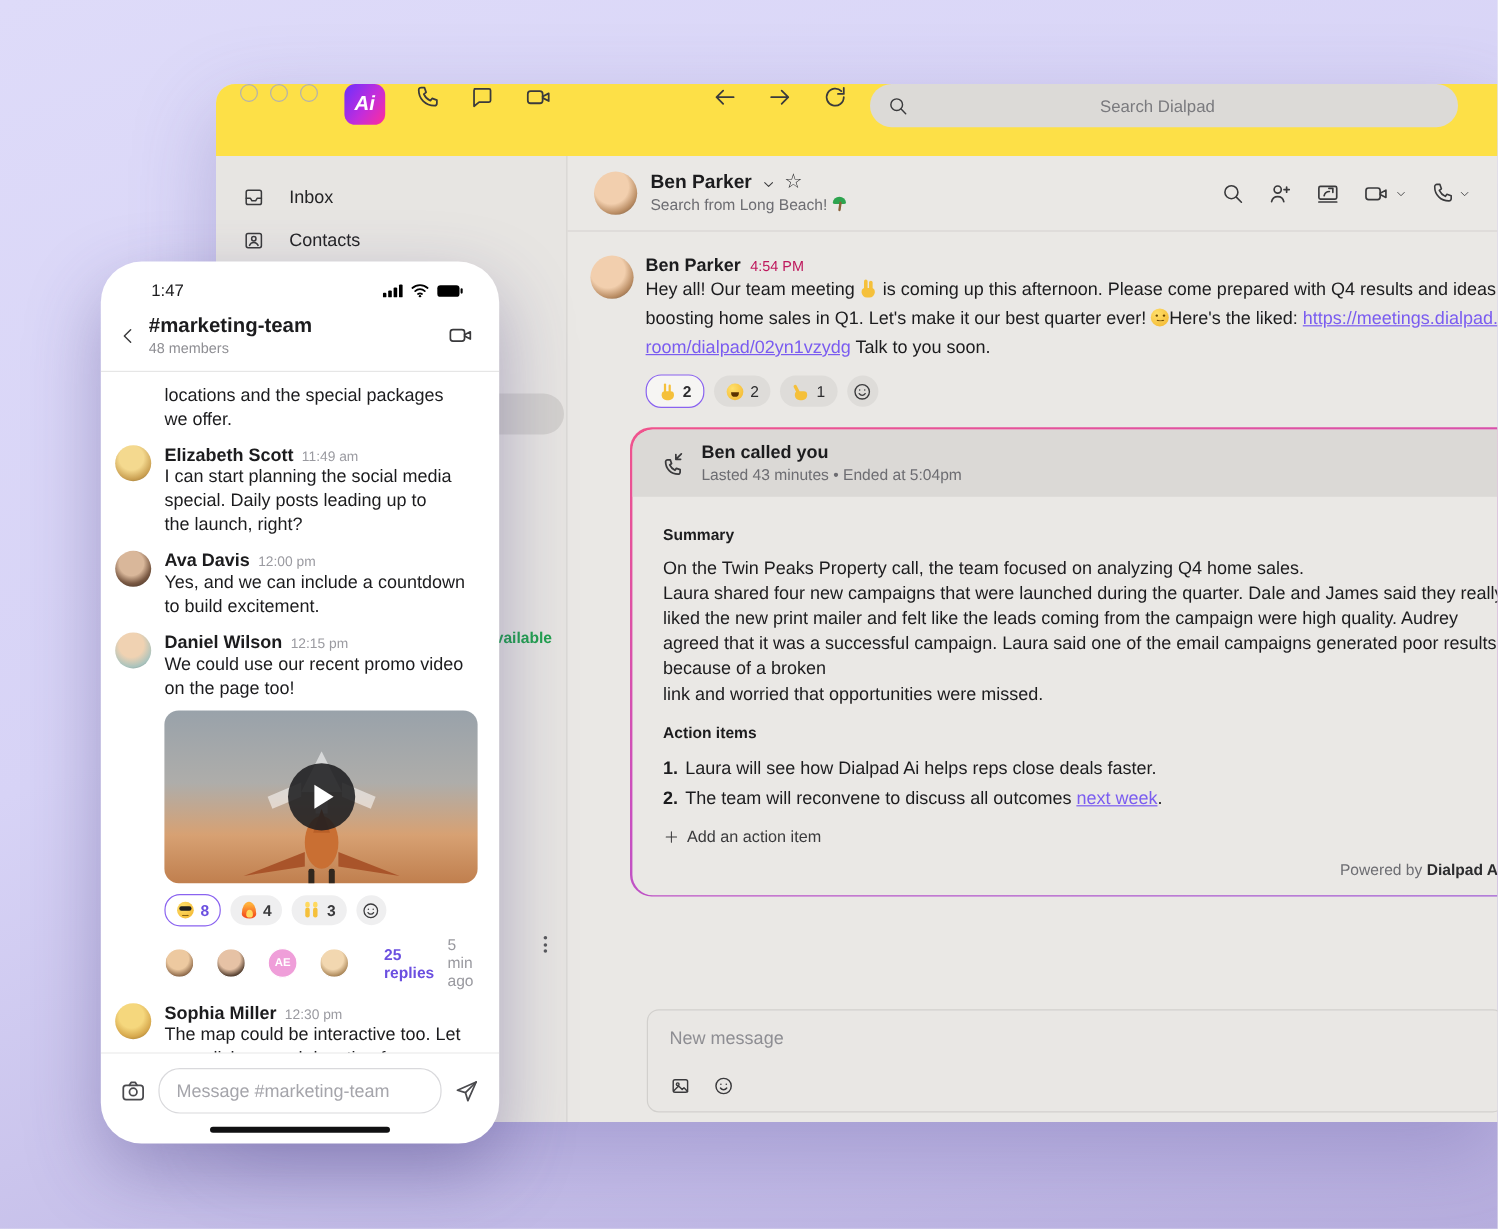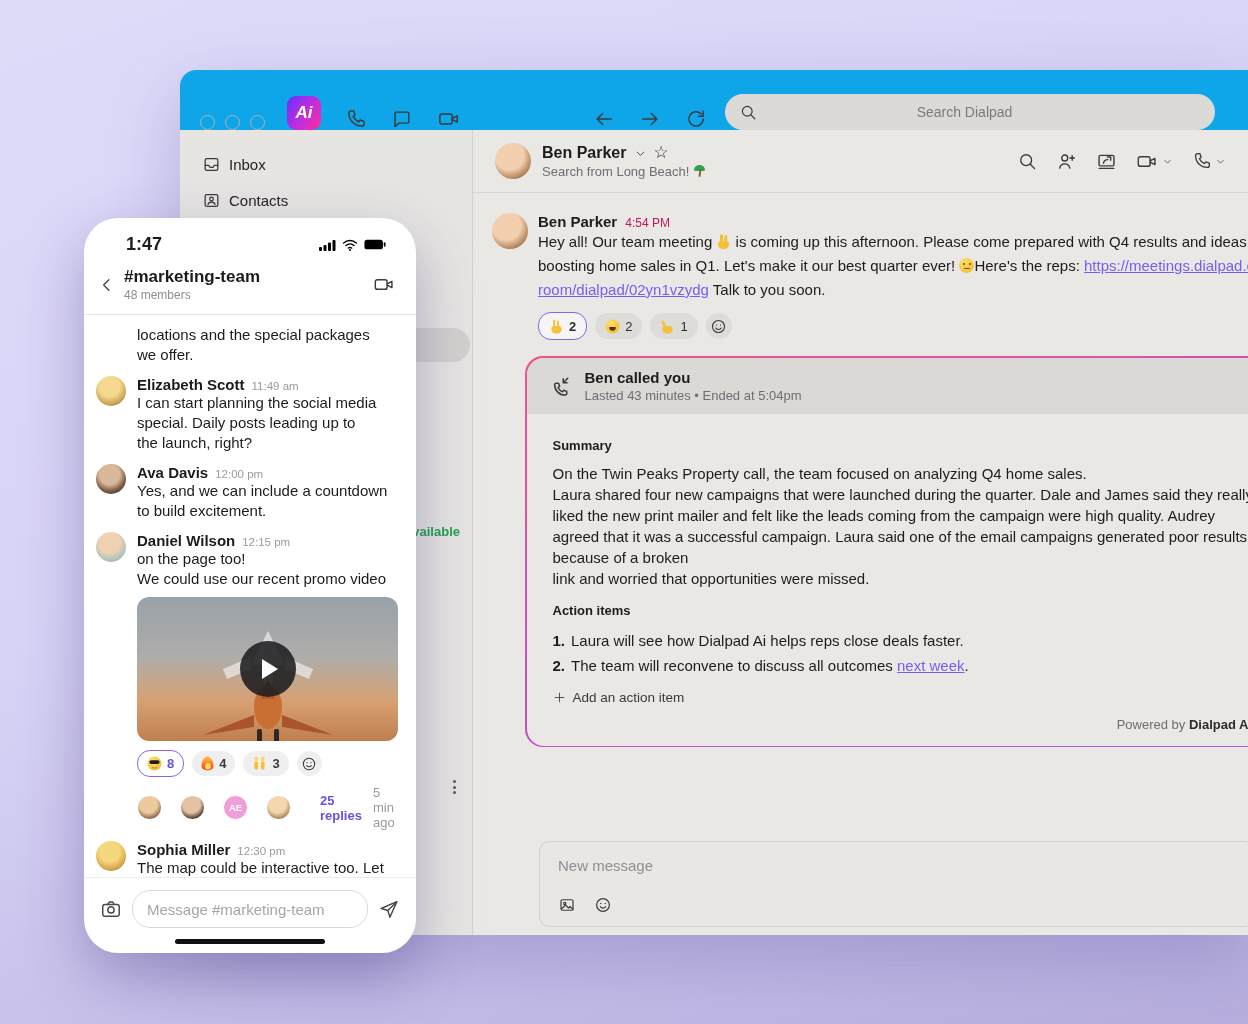"Ai" .titlebar { align-items: flex-end -> flex-start; background: #0ea5e9 -> #fde047 }
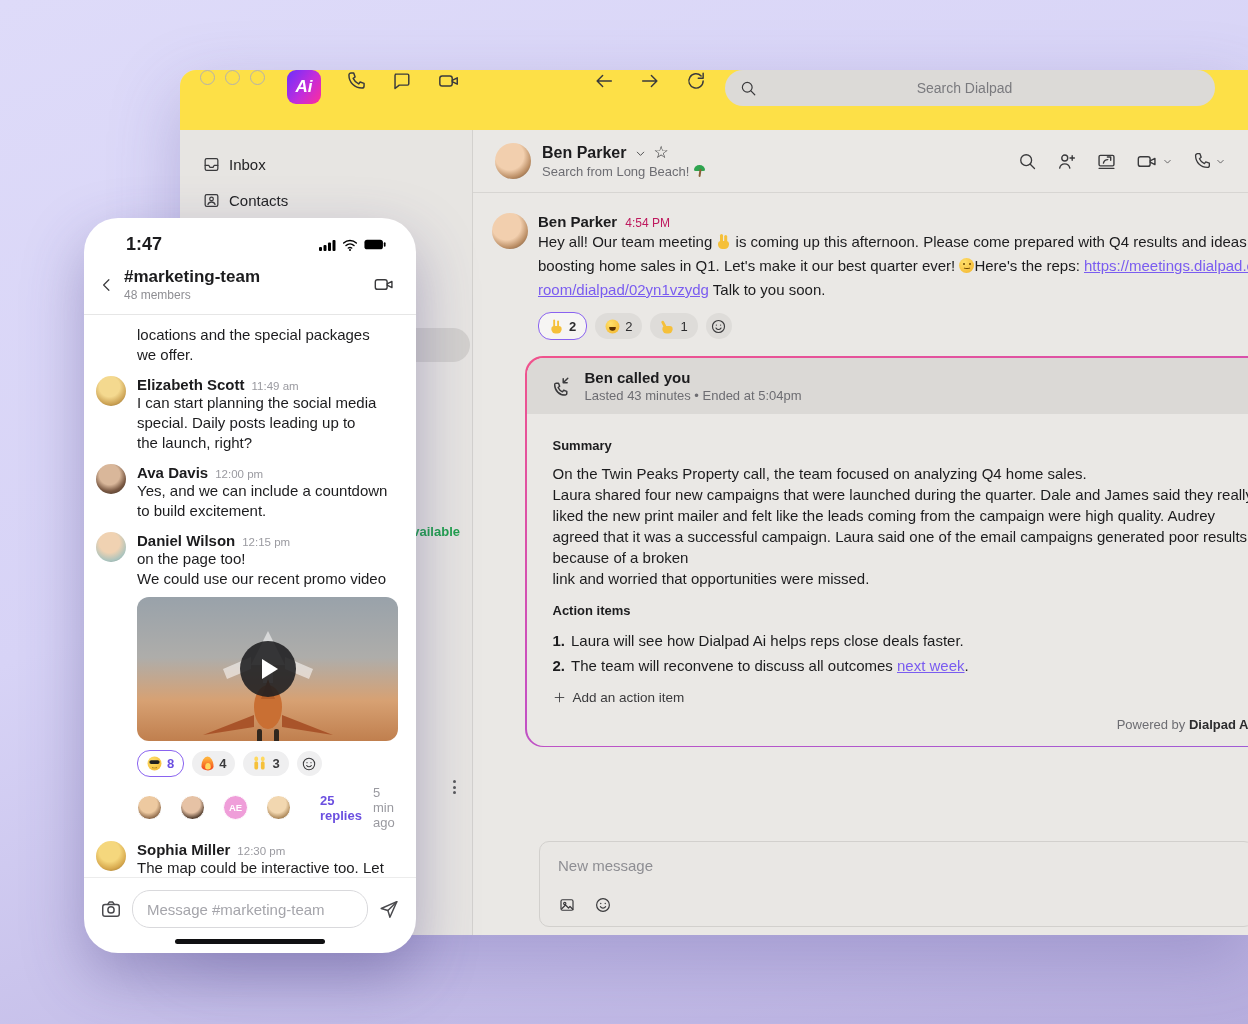"Inbox" .side-item { gap: 8px -> 20px }
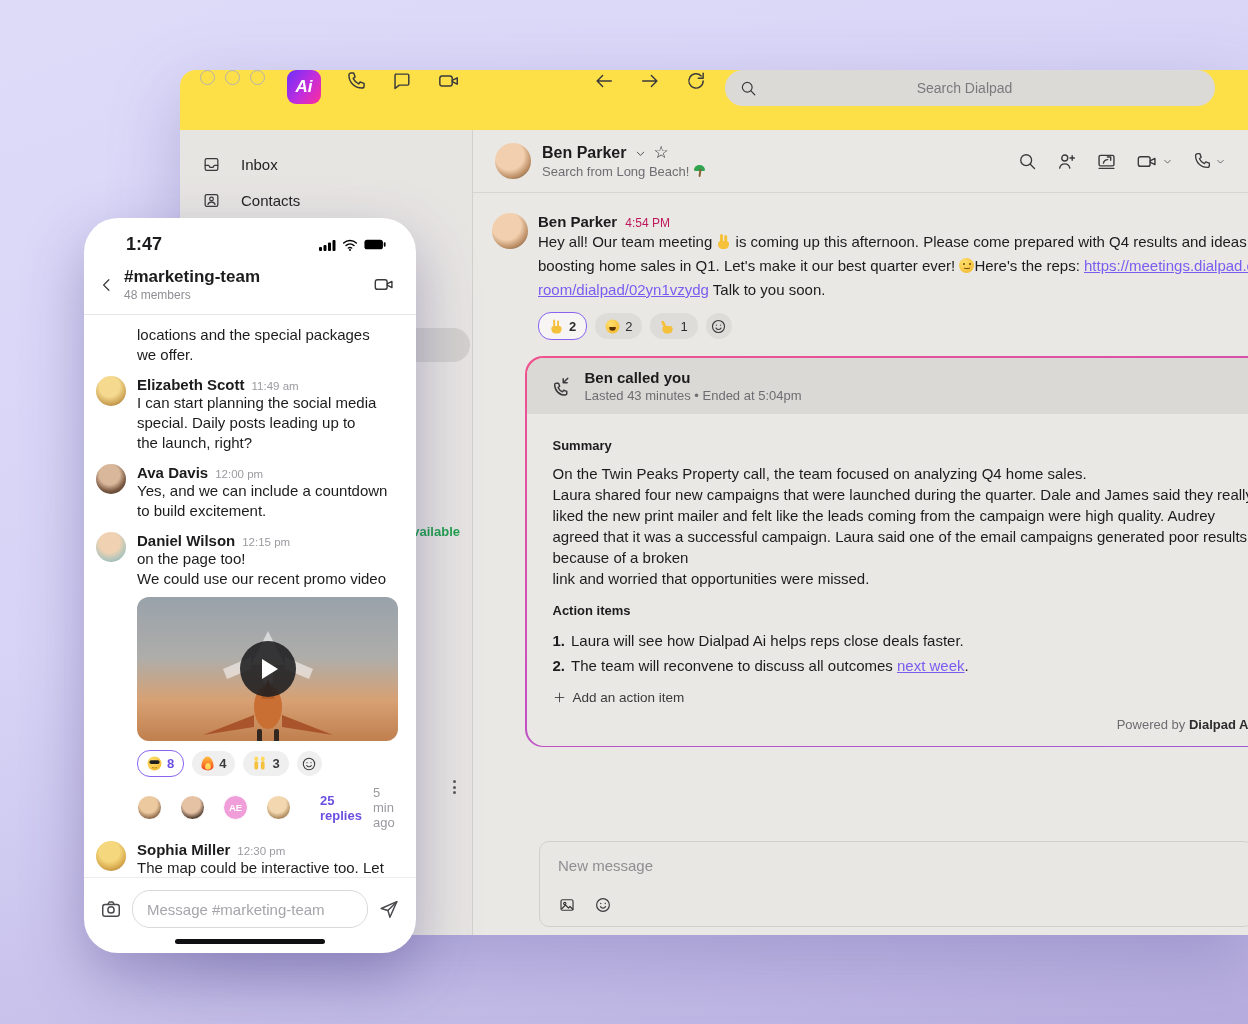"1:47" .ptime { font-size: 18px -> 14px; font-weight: bold -> normal }
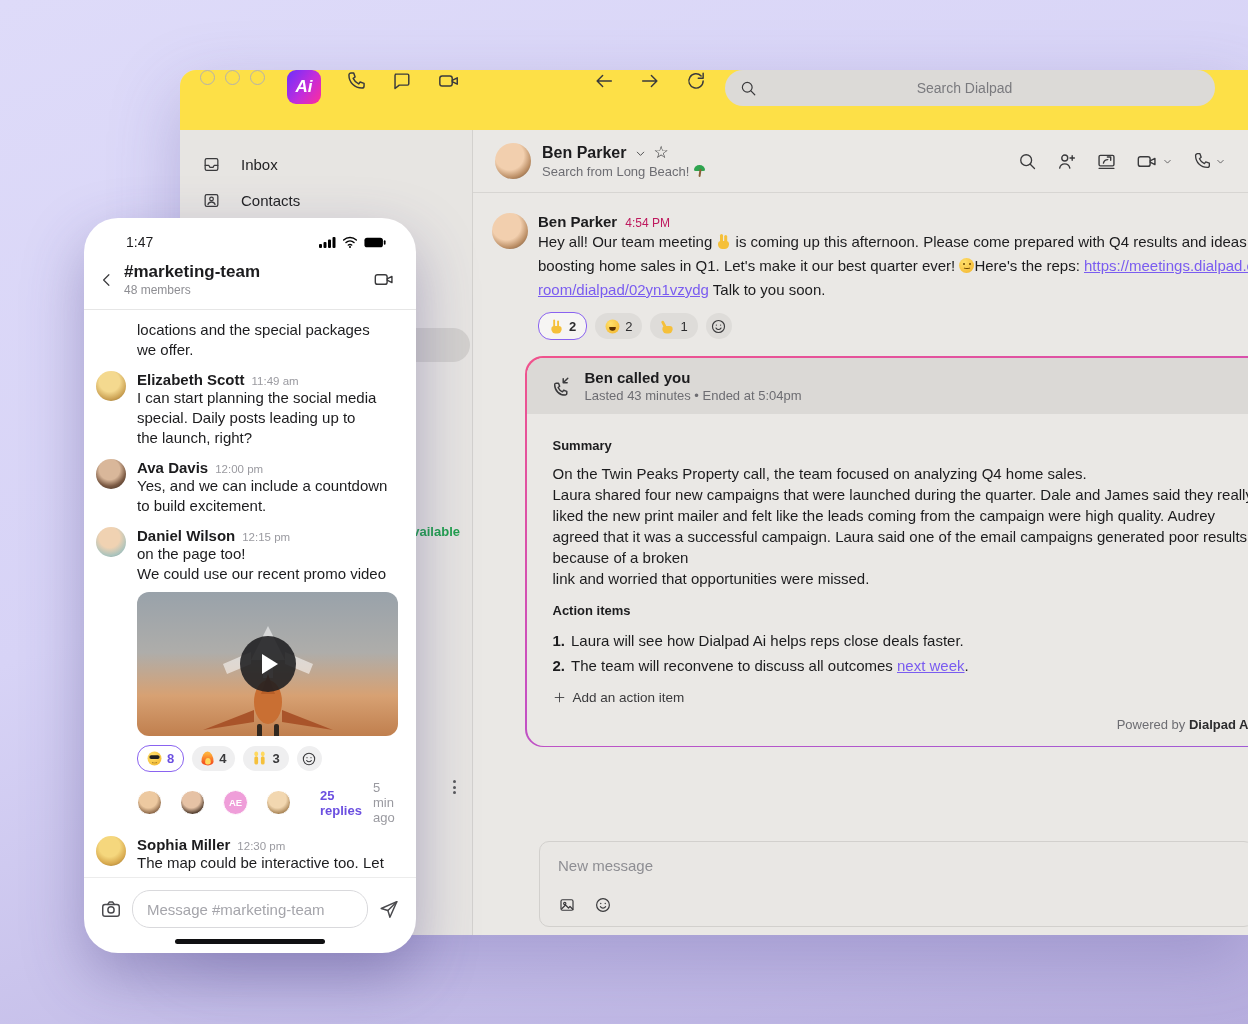"Here's the reps:" span { text: reps -> liked }
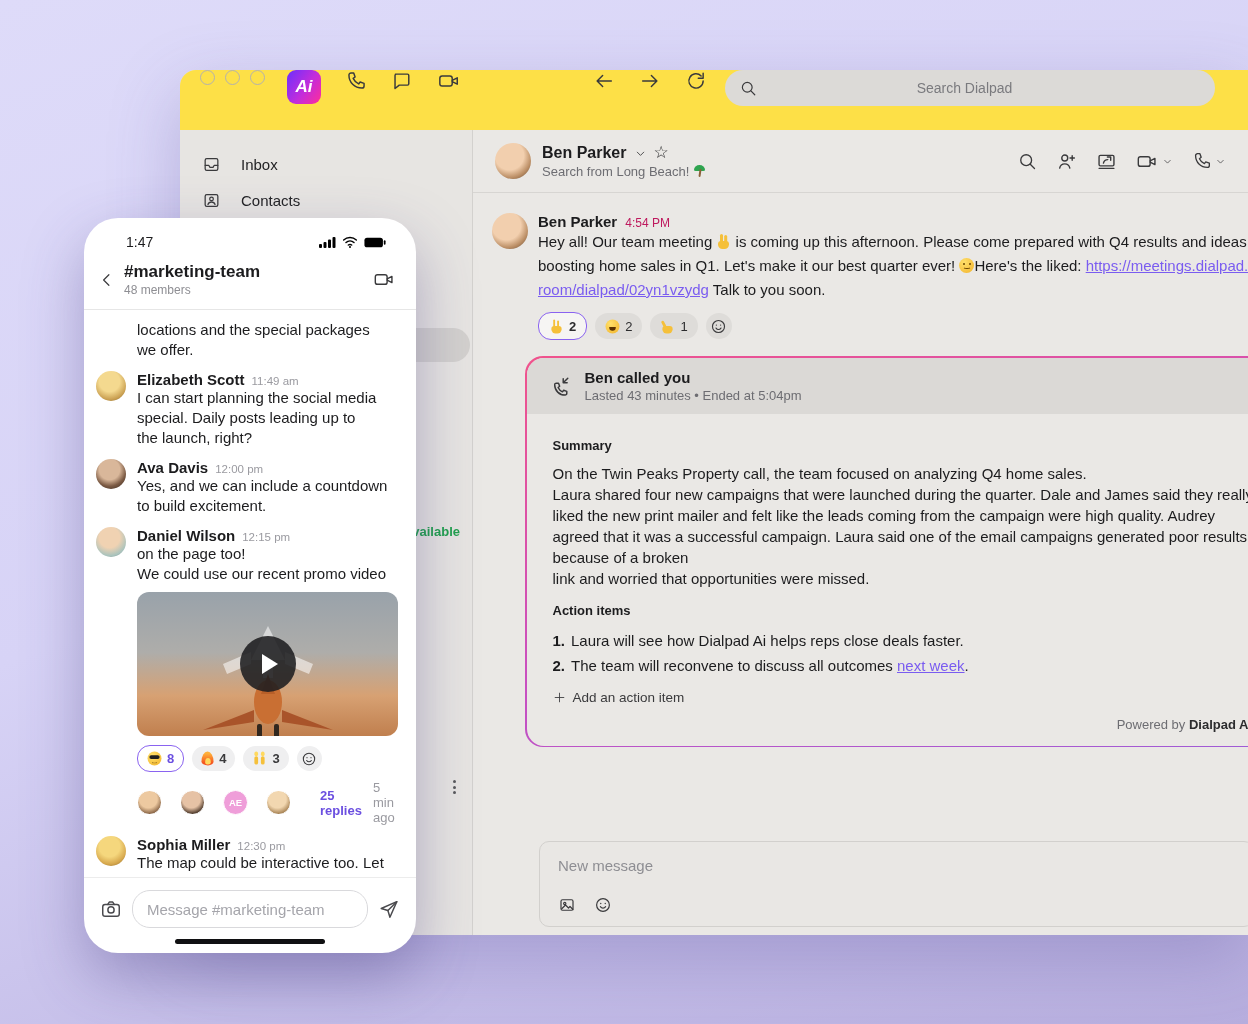"on the page too!" div.pline { order: before "We could use our recent" -> after "We could use our recent" }
